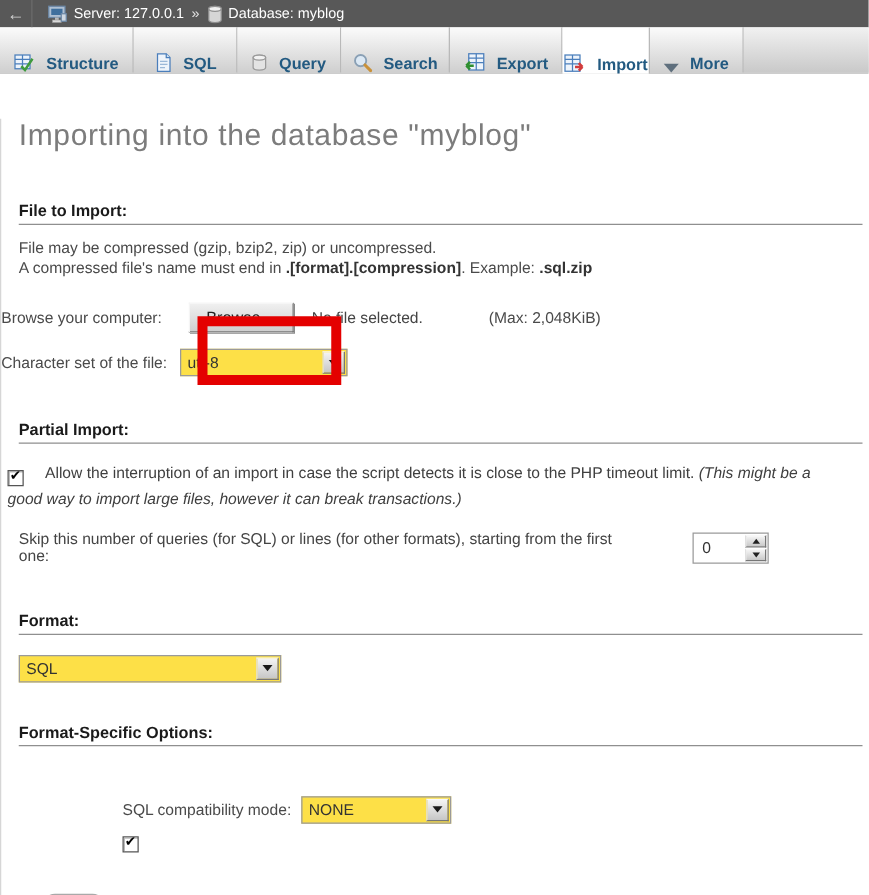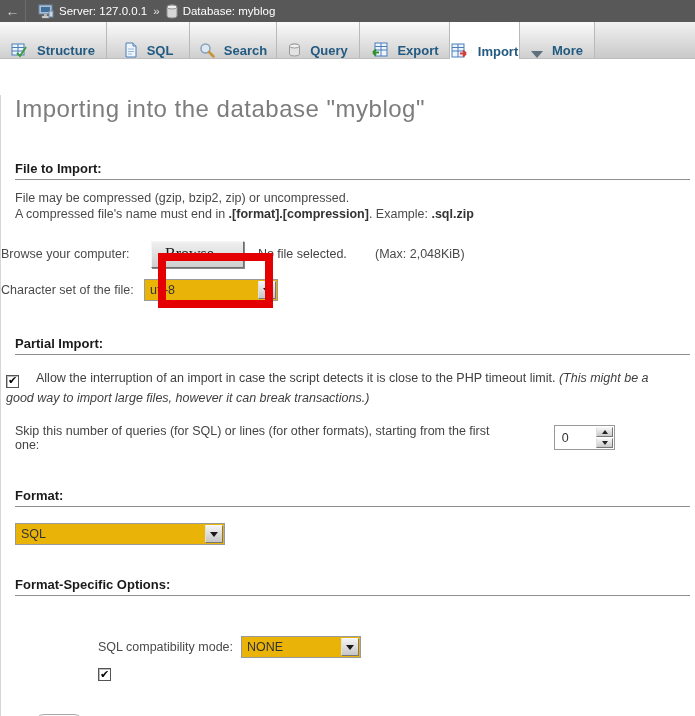"Search" div.tab { order: before "Query" -> after "Query" }
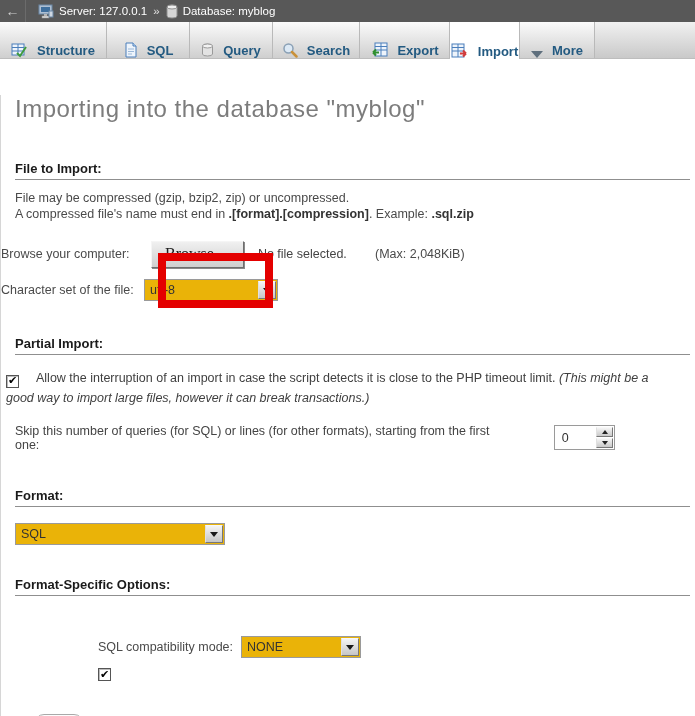"Browse…" .browse-btn { font-family: Liberation Serif, serif -> Liberation Sans, sans-serif; font-size: 16px -> 13px }
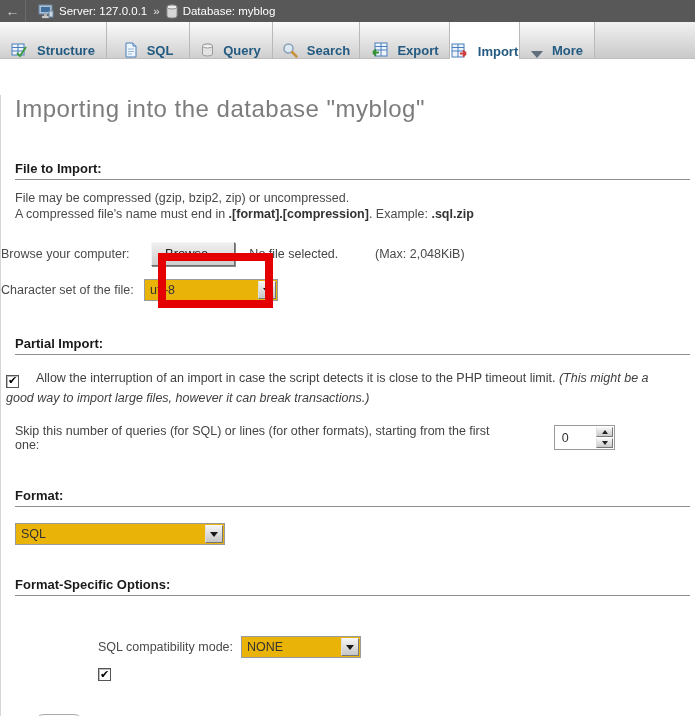"(Max: 2,048KiB)" .max-size { left: 374px -> 390px }
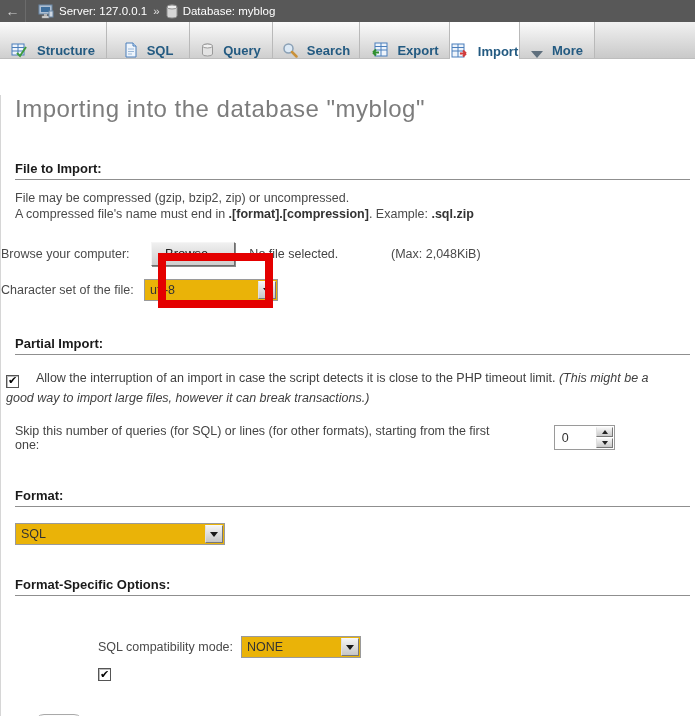"utf-8" .select-control { background: #eab308 -> #fde047 }
